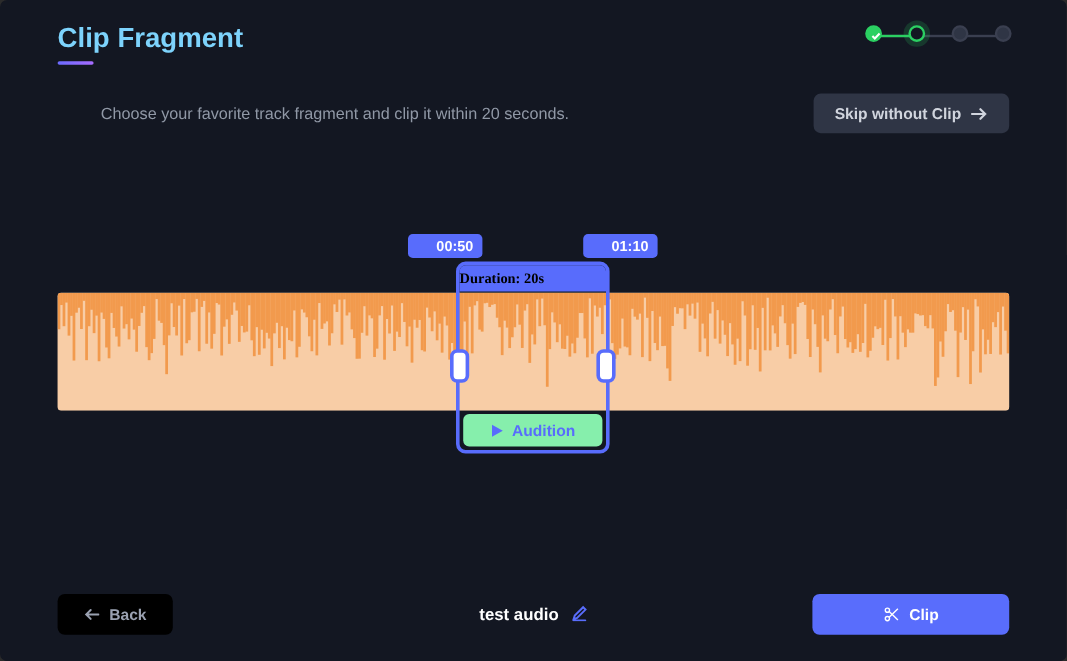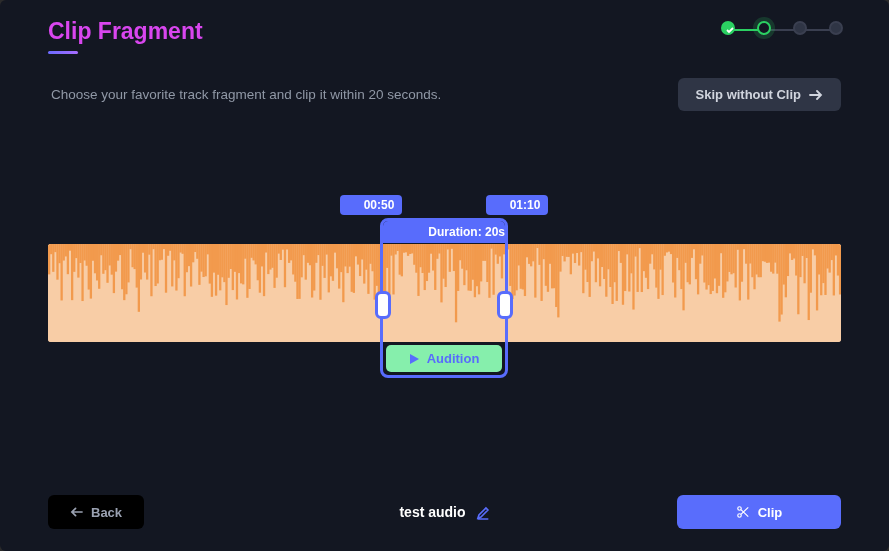"Clip Fragment" .h1 { color: #d946ef -> #7dd3fc }
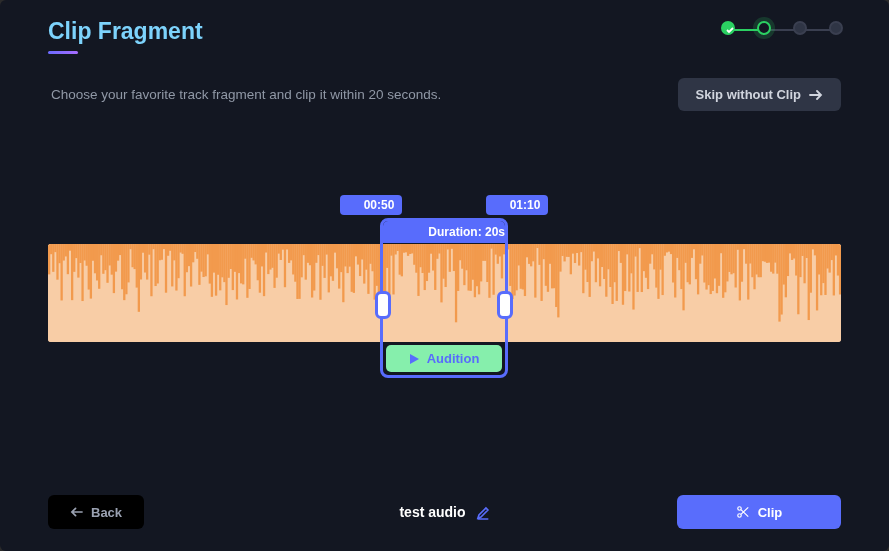"Choose your favorite track fragment" .sub { margin-left: none -> 16px; padding: 24px 48px 0 51px -> 24px 48px 0 68px }
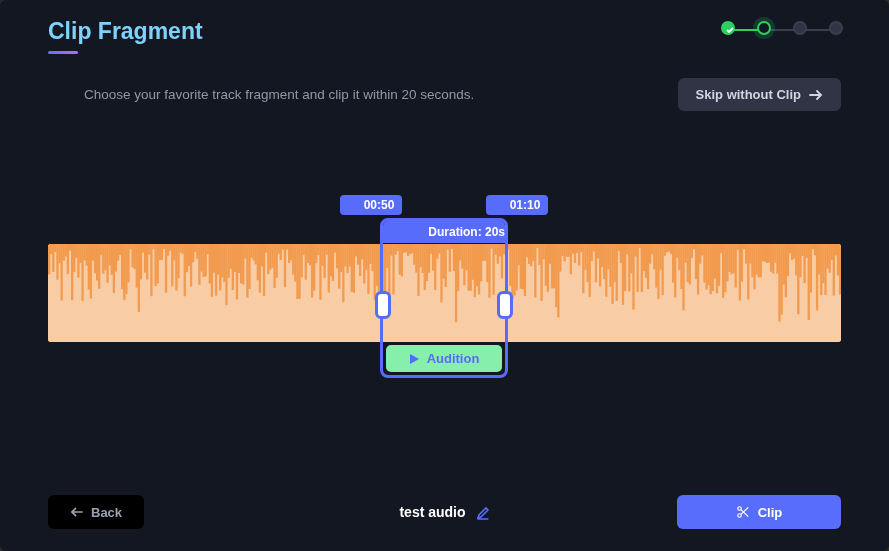"Duration: 20s" .durbar { color: #ffffff -> #000000; font-family: none -> Liberation Serif, serif; text-align: right -> left }
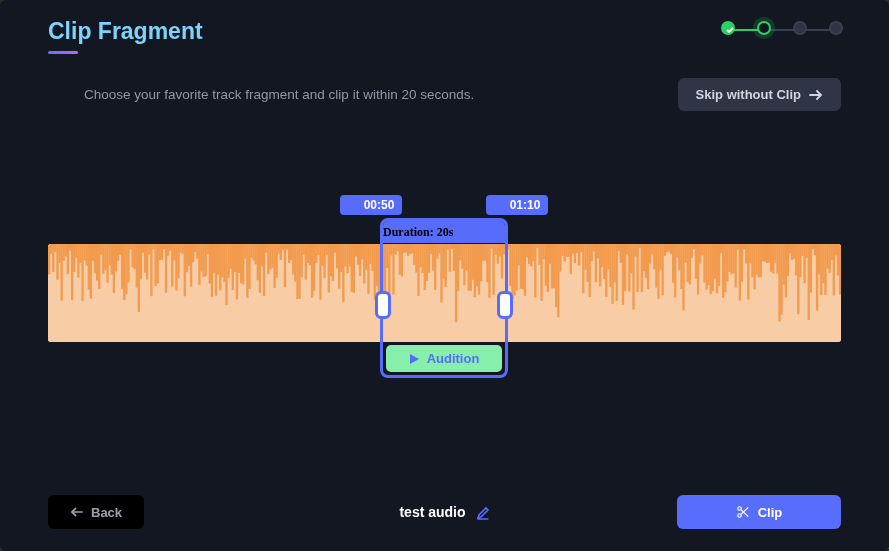"test audio" .fname { align-items: flex-end -> flex-start }
